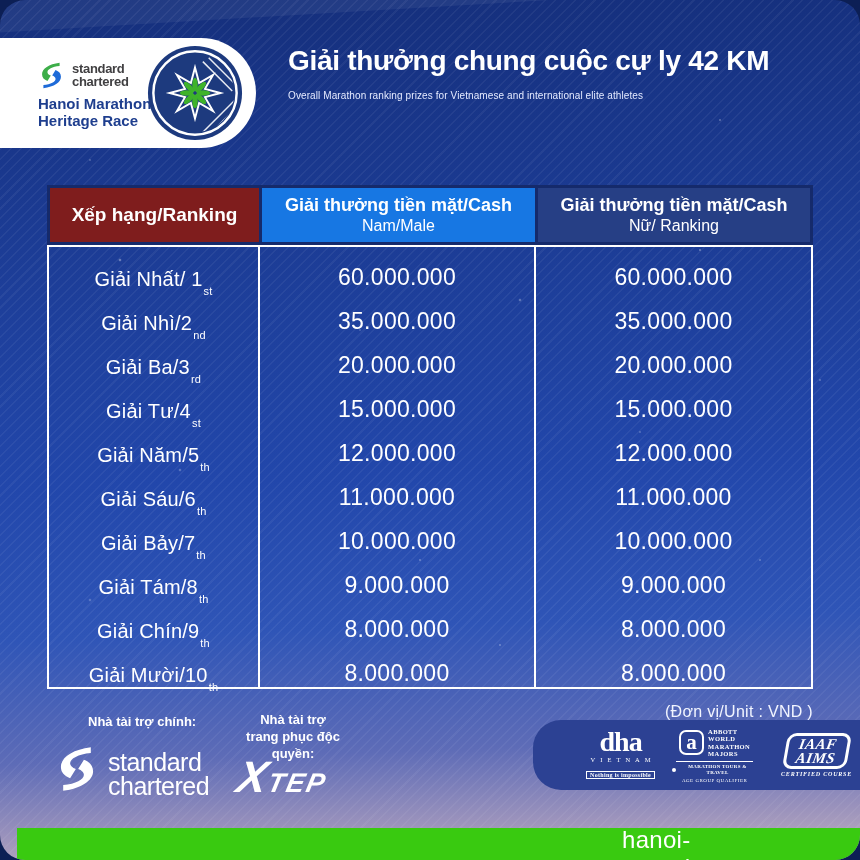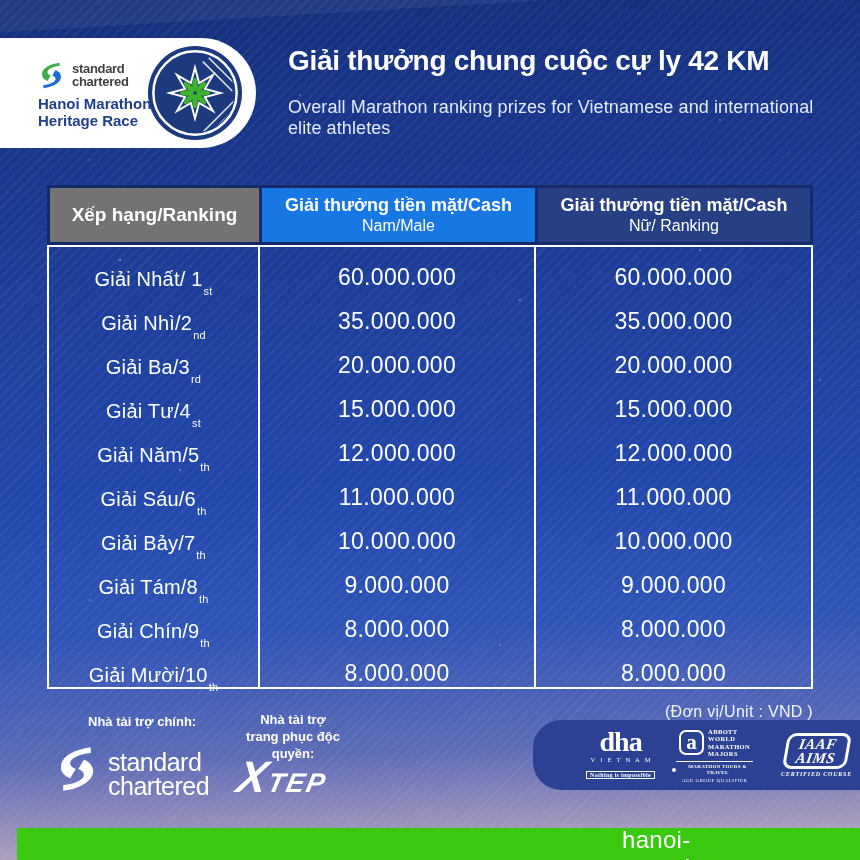"standard" .poster { border-radius: none -> 25px }
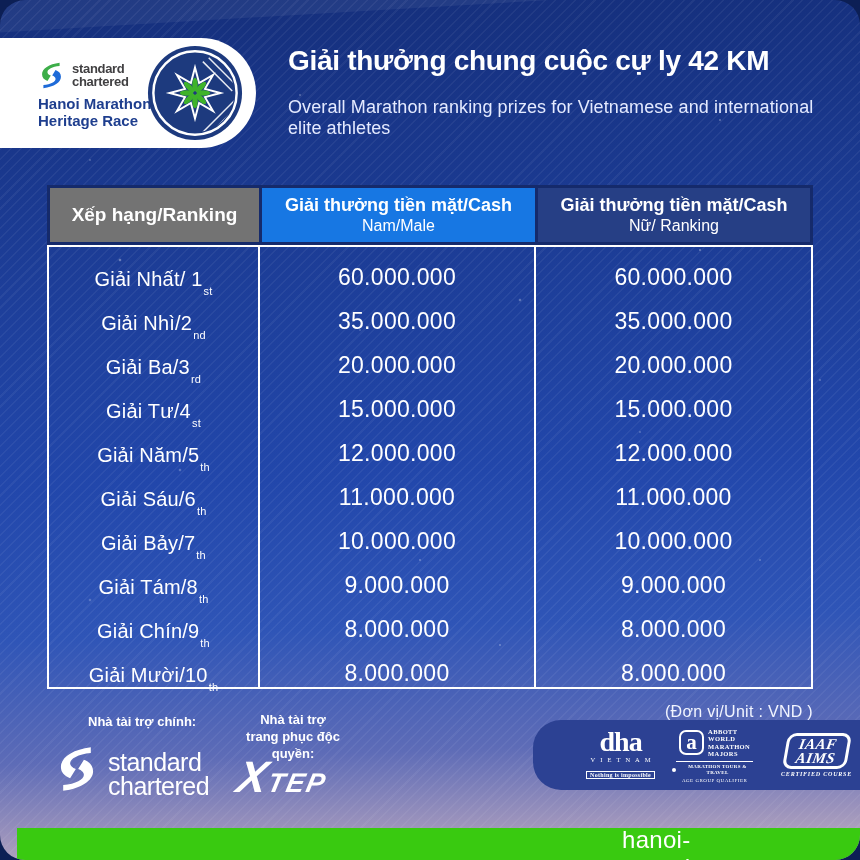"Overall Marathon ranking prizes for" .subtitle { font-size: 18px -> 10px; margin-top: 19px -> 12px }
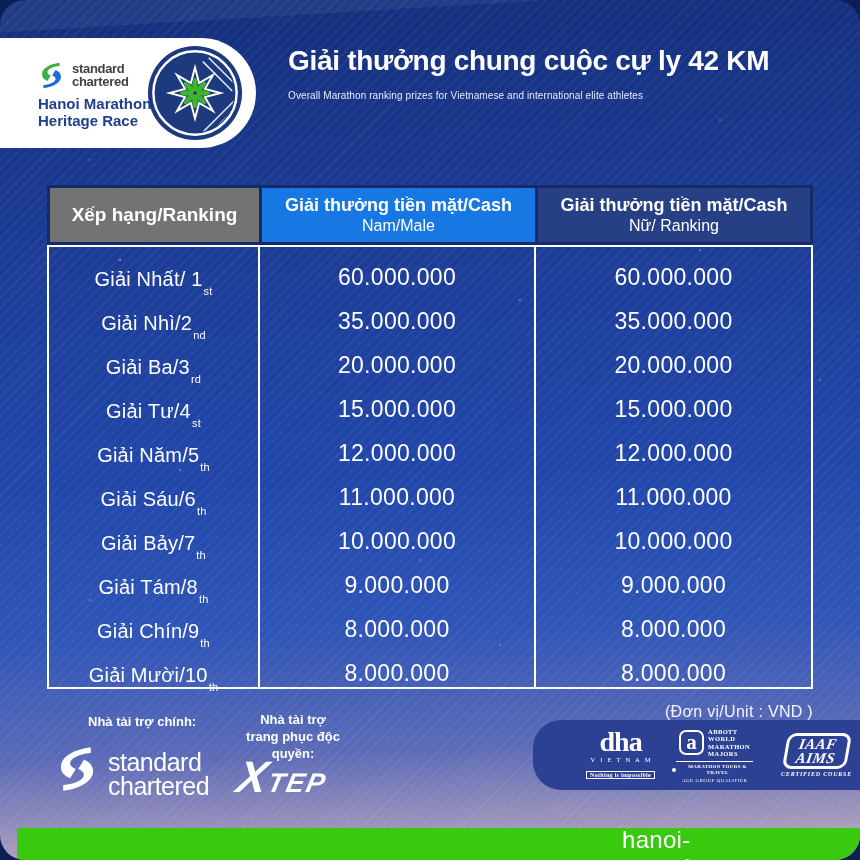"Xếp hạng/Ranking" .th-rank { background: #737373 -> #7f1d1d }
